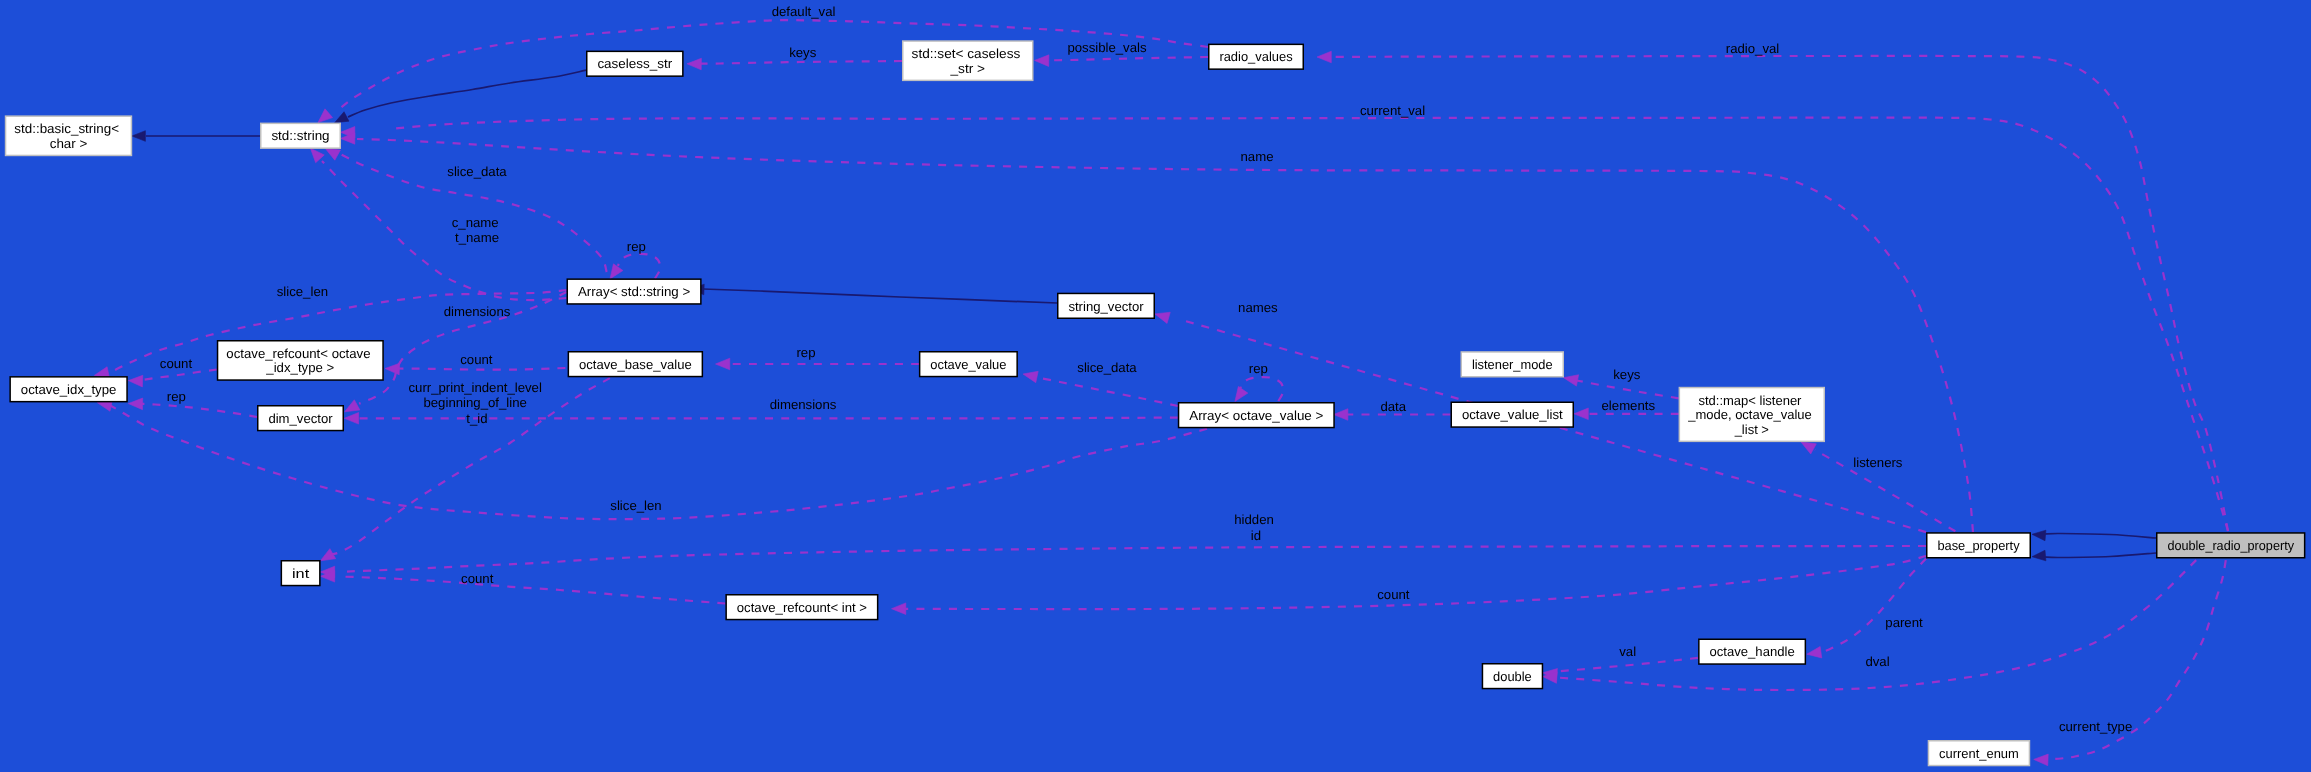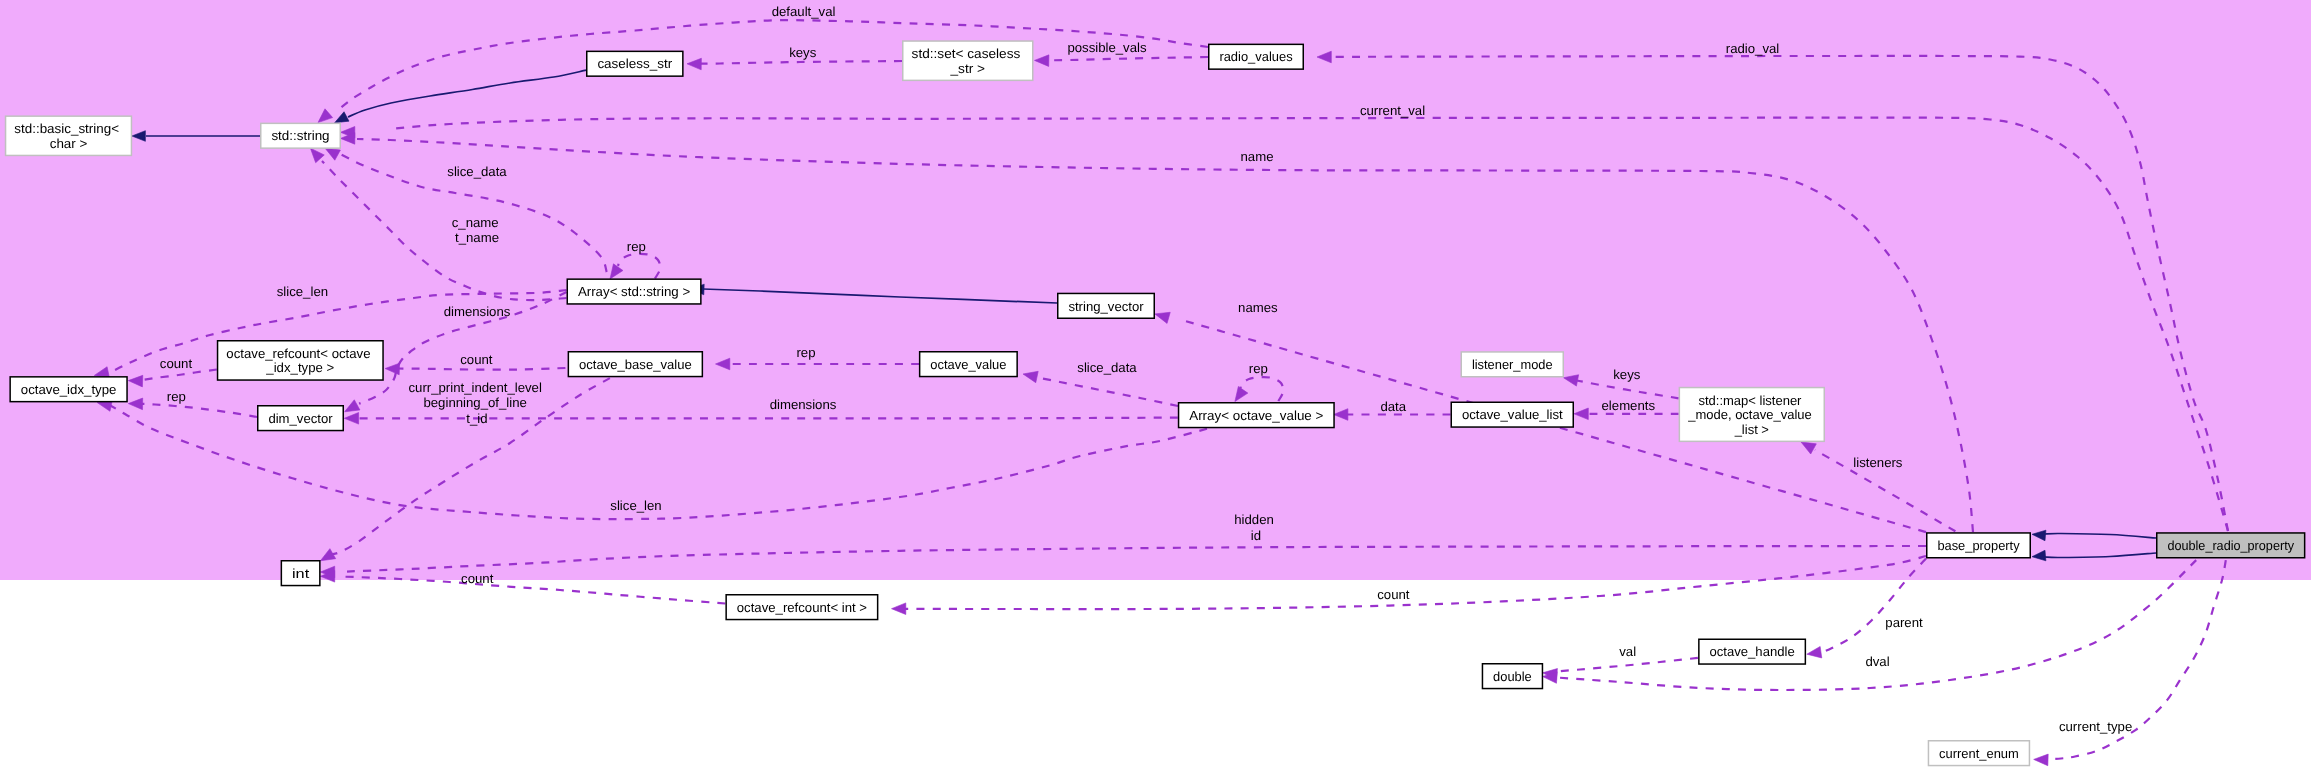"default_val" #diagram { background: #f0abfc -> #1d4ed8; height: 580px -> 772px }
